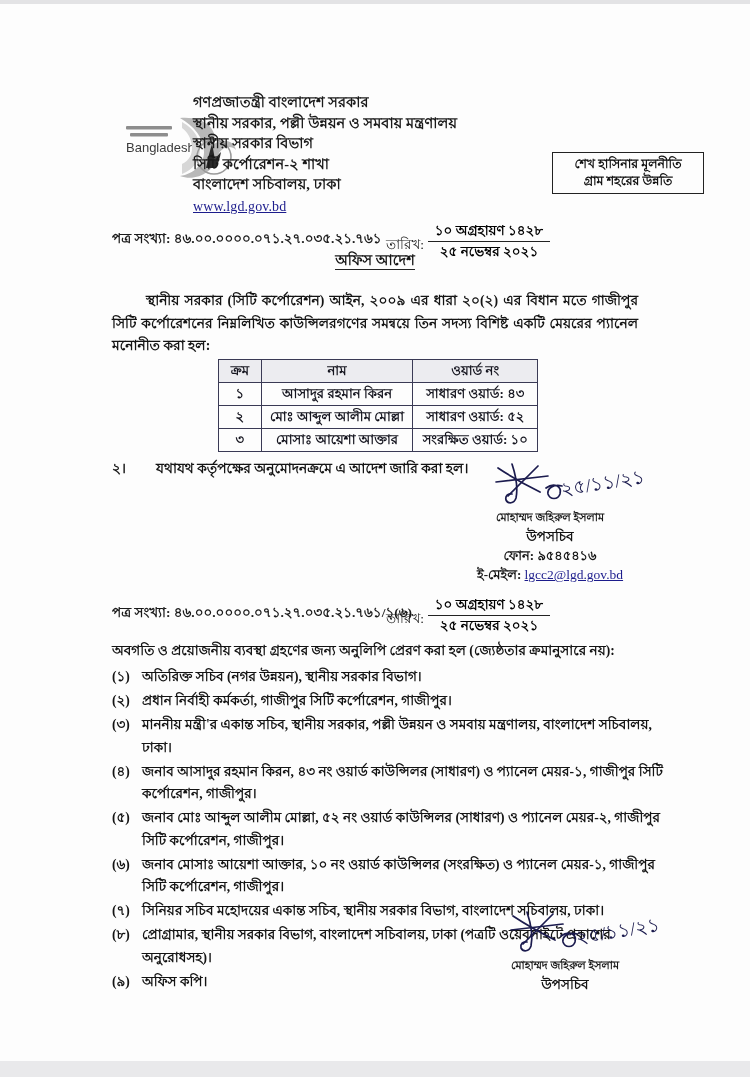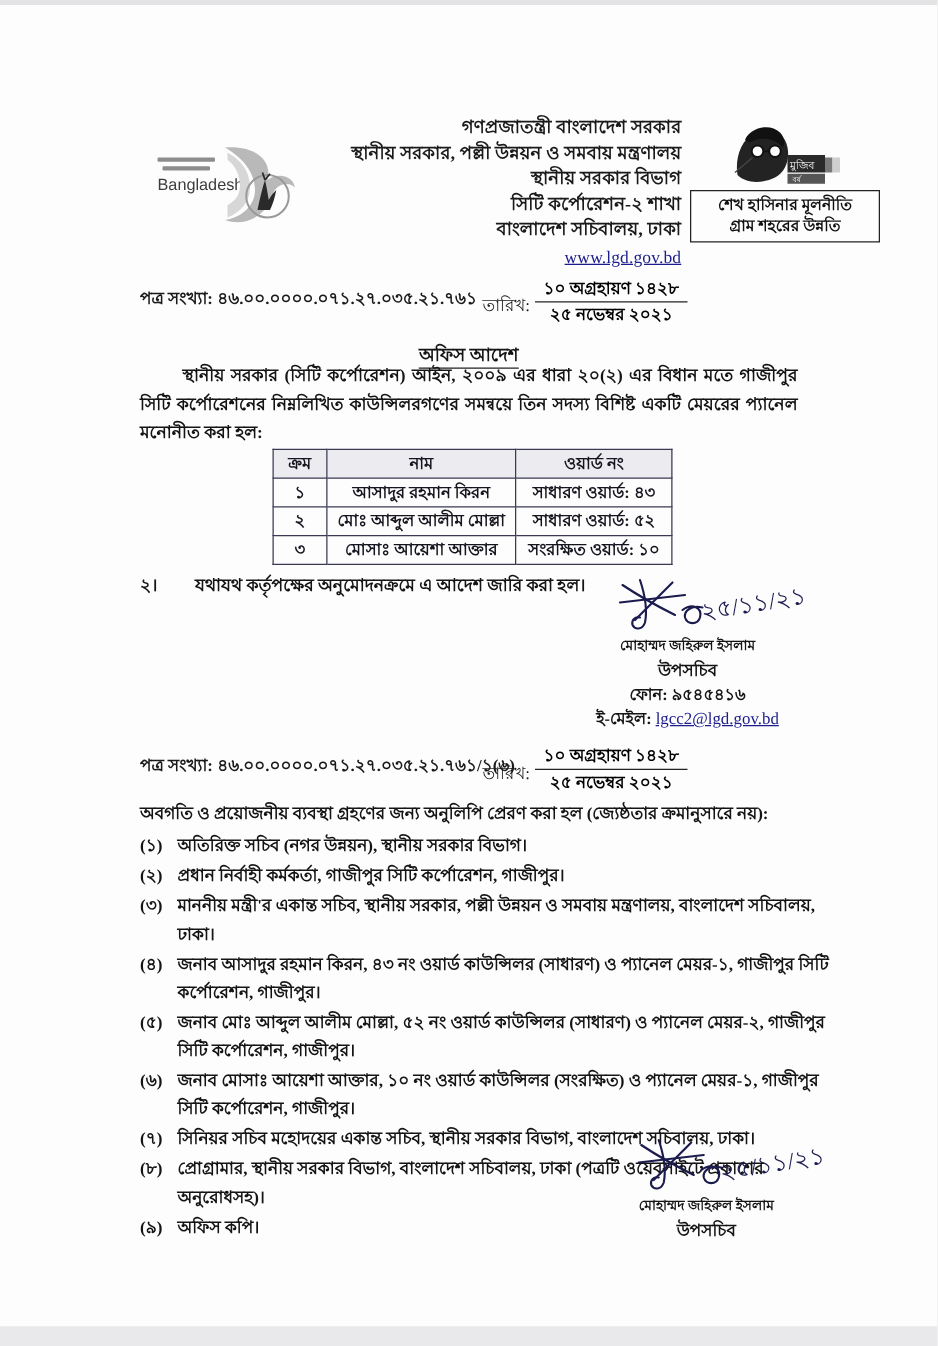"গণপ্রজাতন্ত্রী বাংলাদেশ সরকার" .header-center { left: 205px -> 193px; text-align: right -> left }
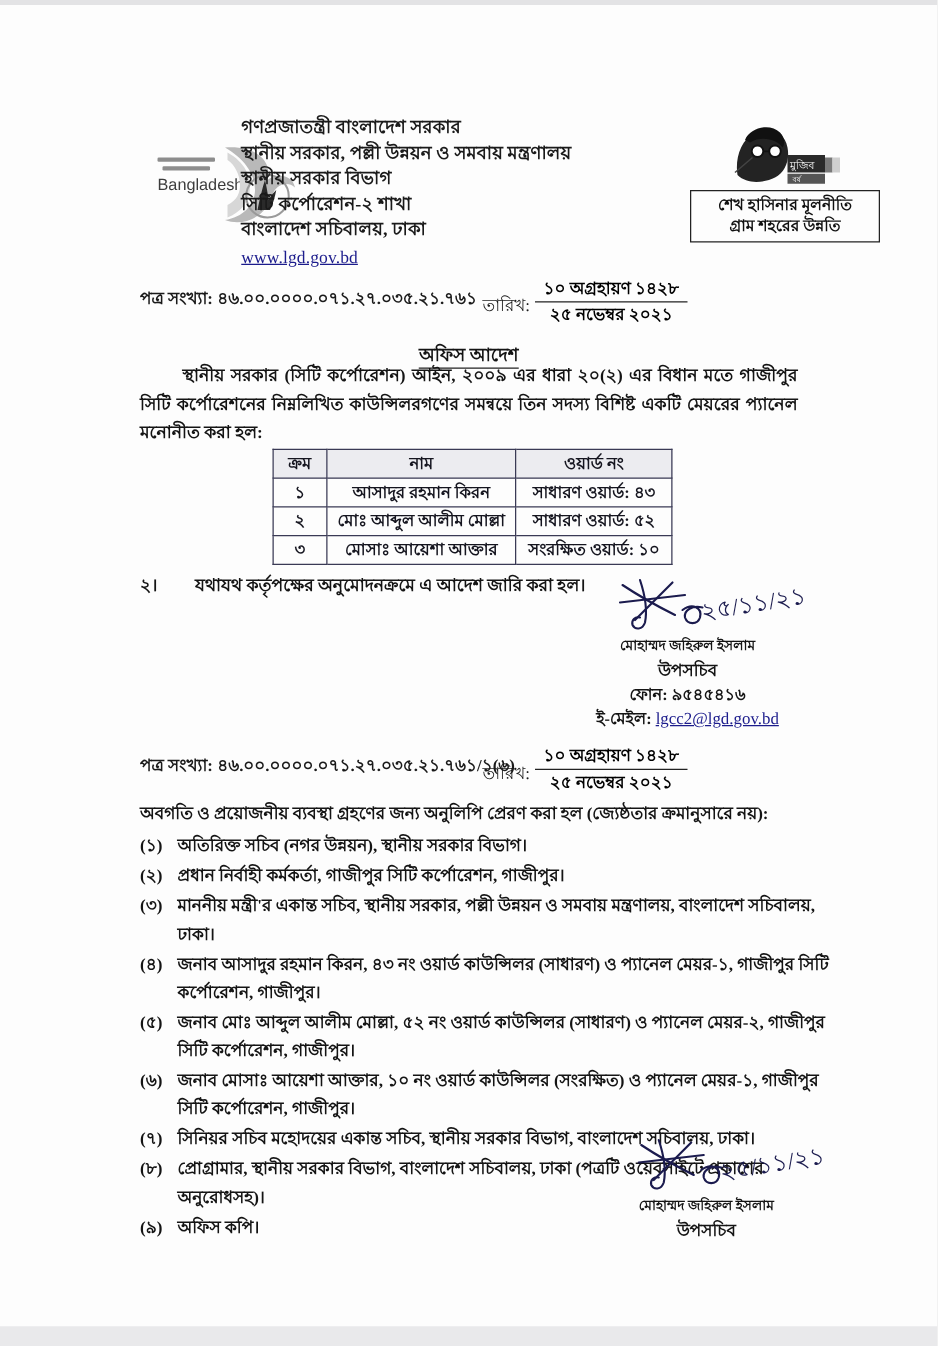"মুজিব" div.logo-right { html: <div> <svg> <path></path> <path></path> <circle></circle> <circle></circle> <line></line> <line></line> <rect></rect> <rect></rect> <rect></rect> <text>মুজিব</text> <rect></rect> <text>বর্ষ</text> </svg> </div> -> none }
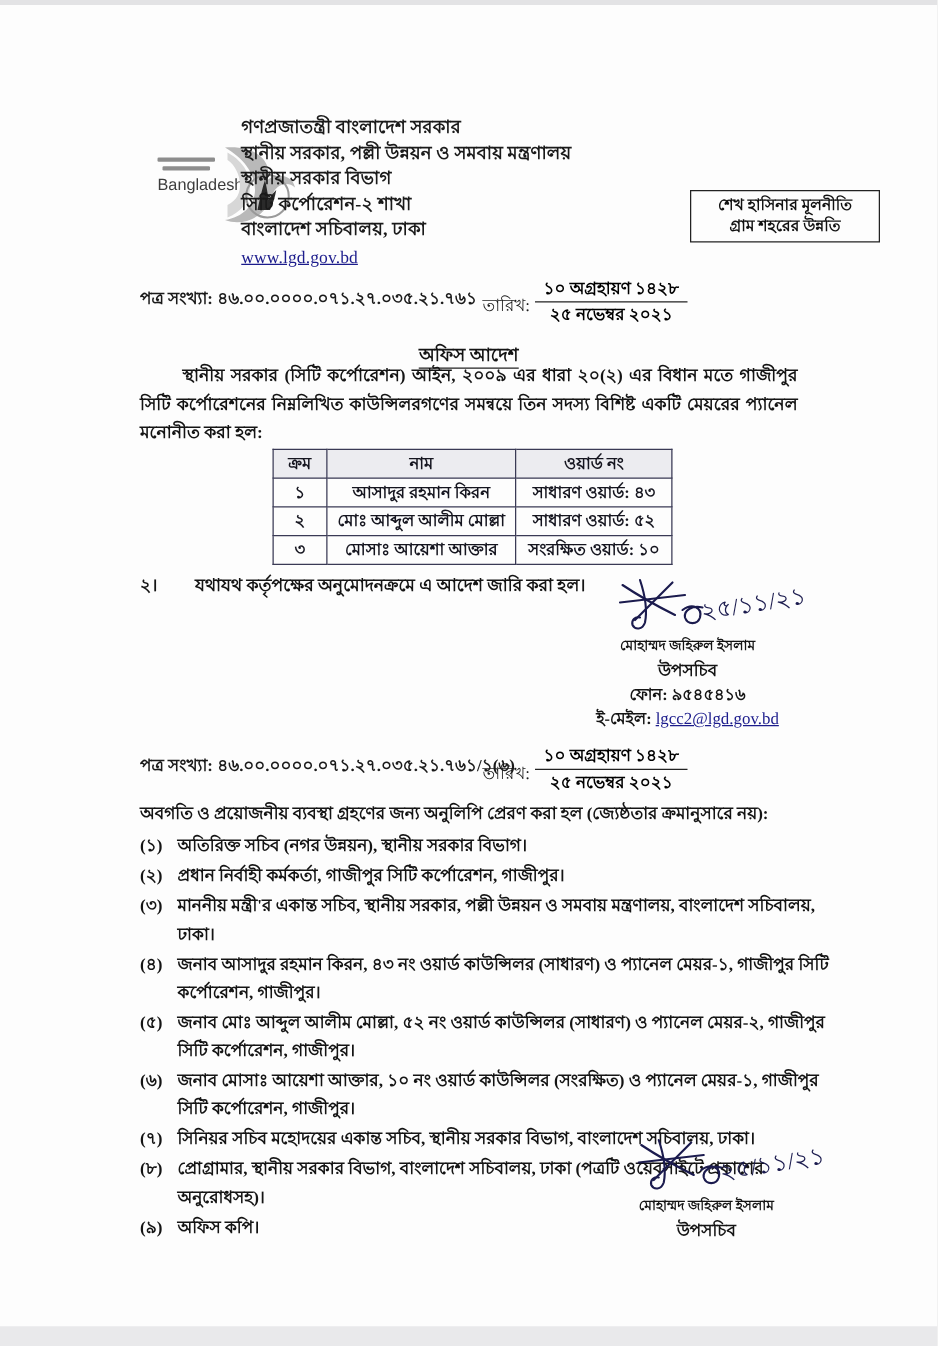"অফিস আদেশ" .order-title { top: 273px -> 249px }
